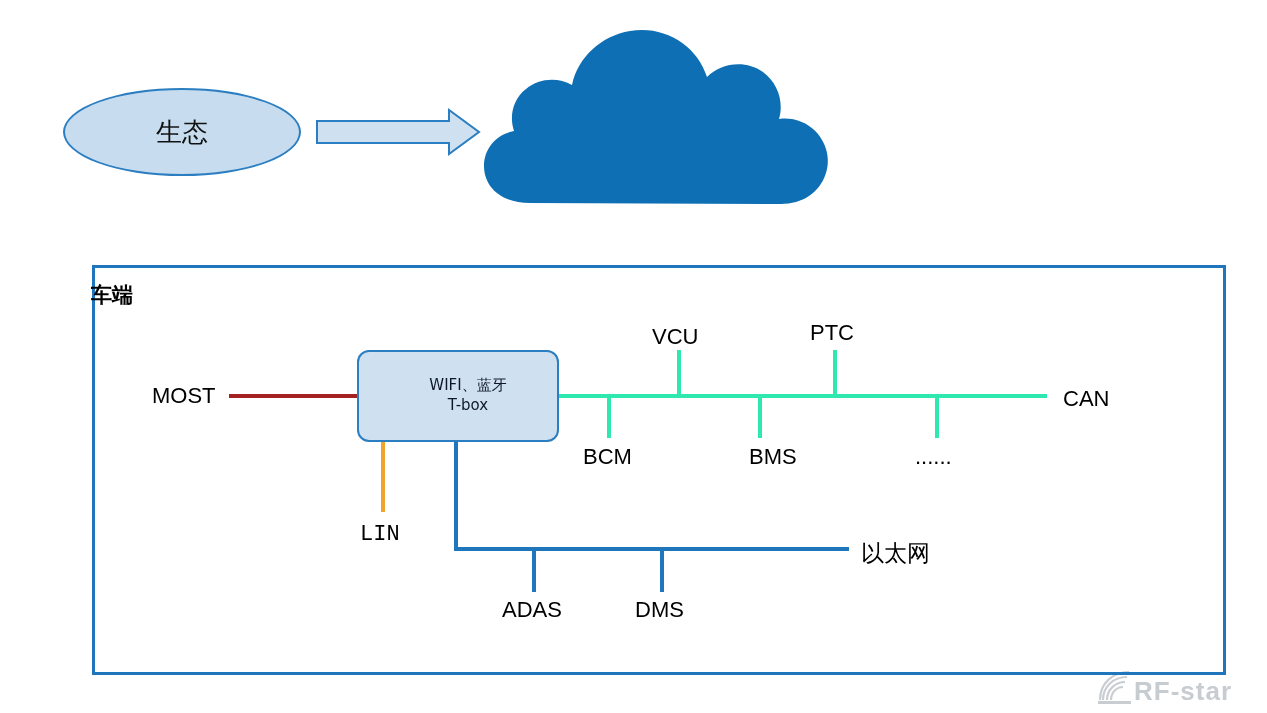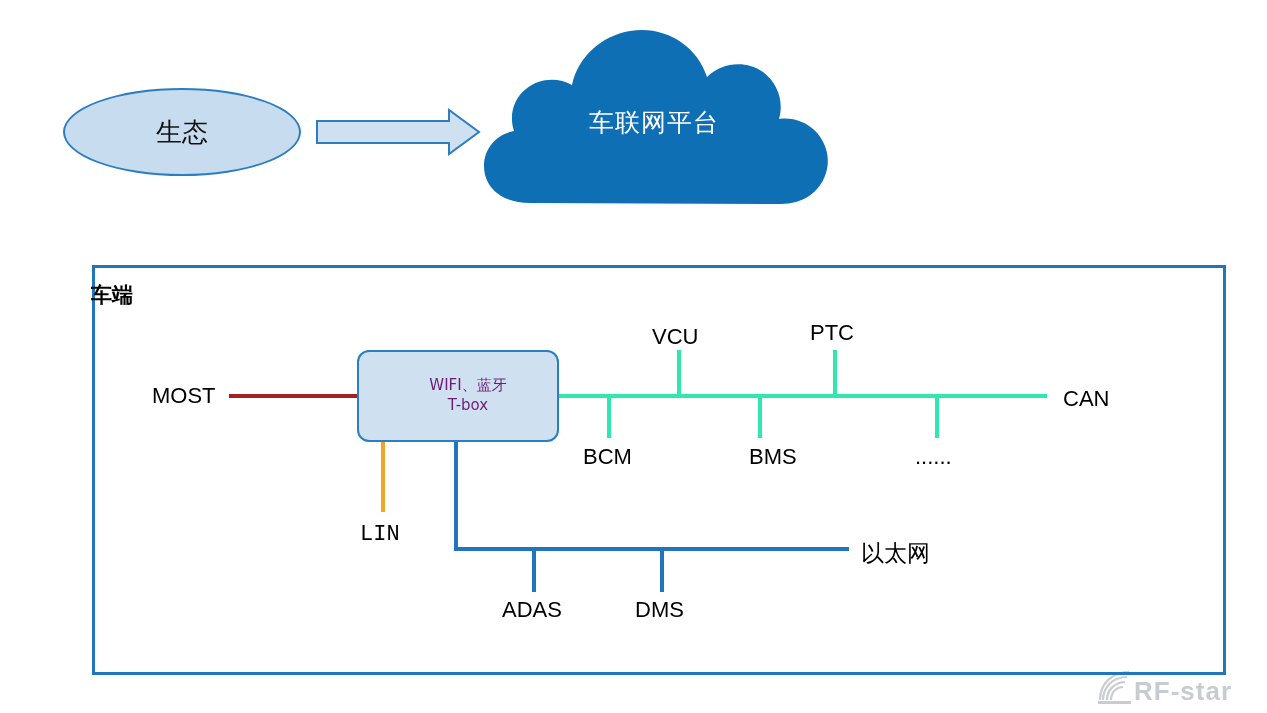"车联网平台" div.cloud-wrap { html: <div> <div>车联网平台</div> </div> -> none }
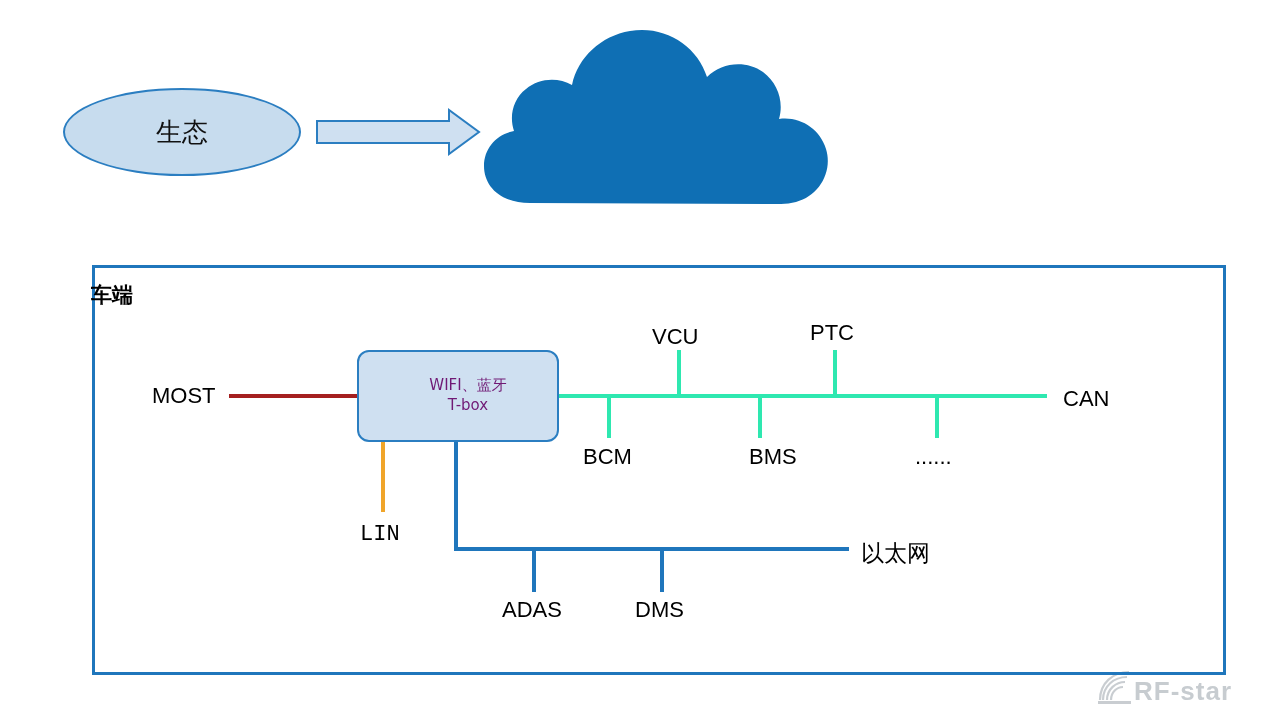"WIFI、蓝牙" .tbox-line { color: #701a75 -> #0f172a }
